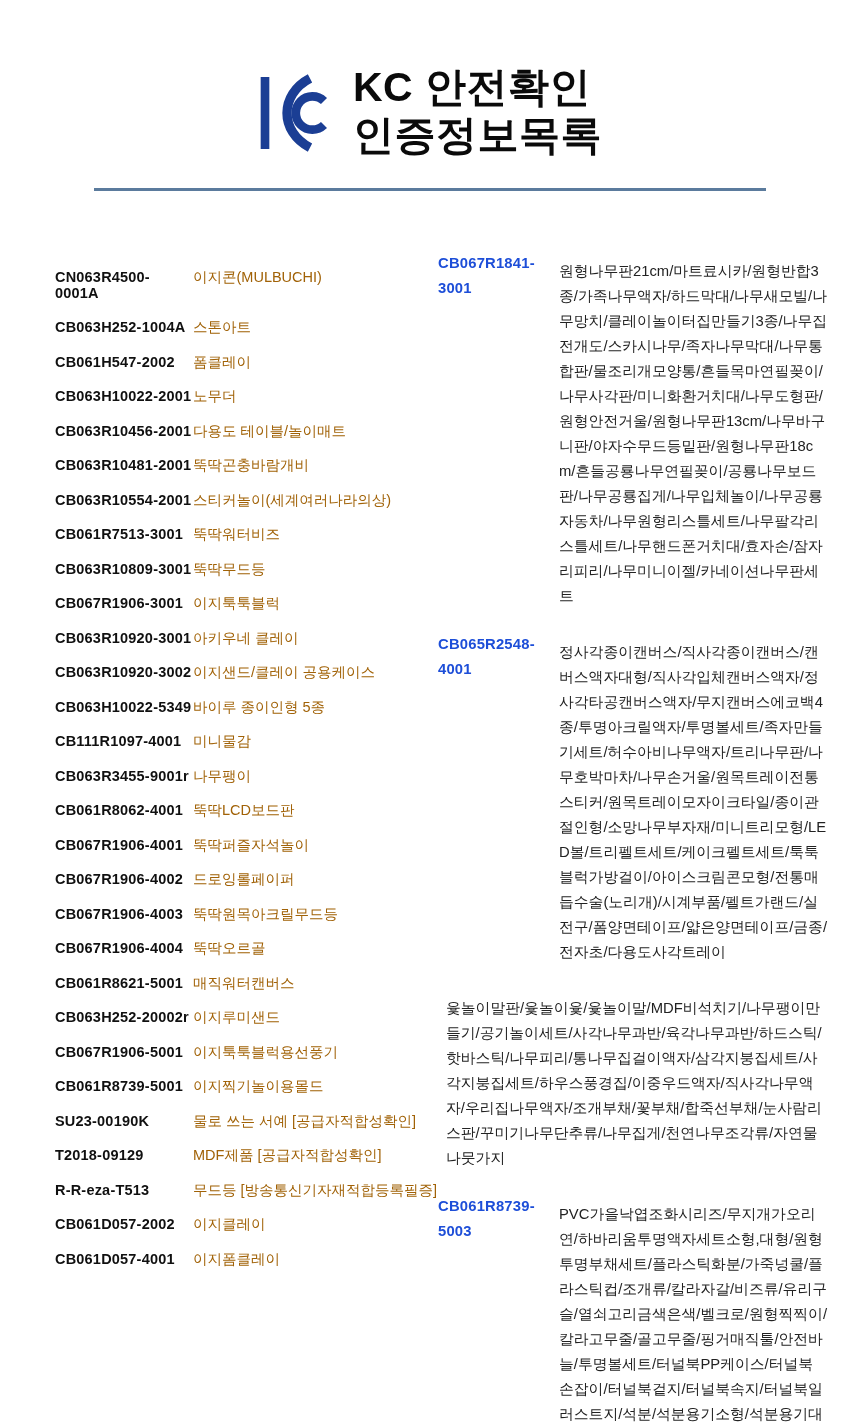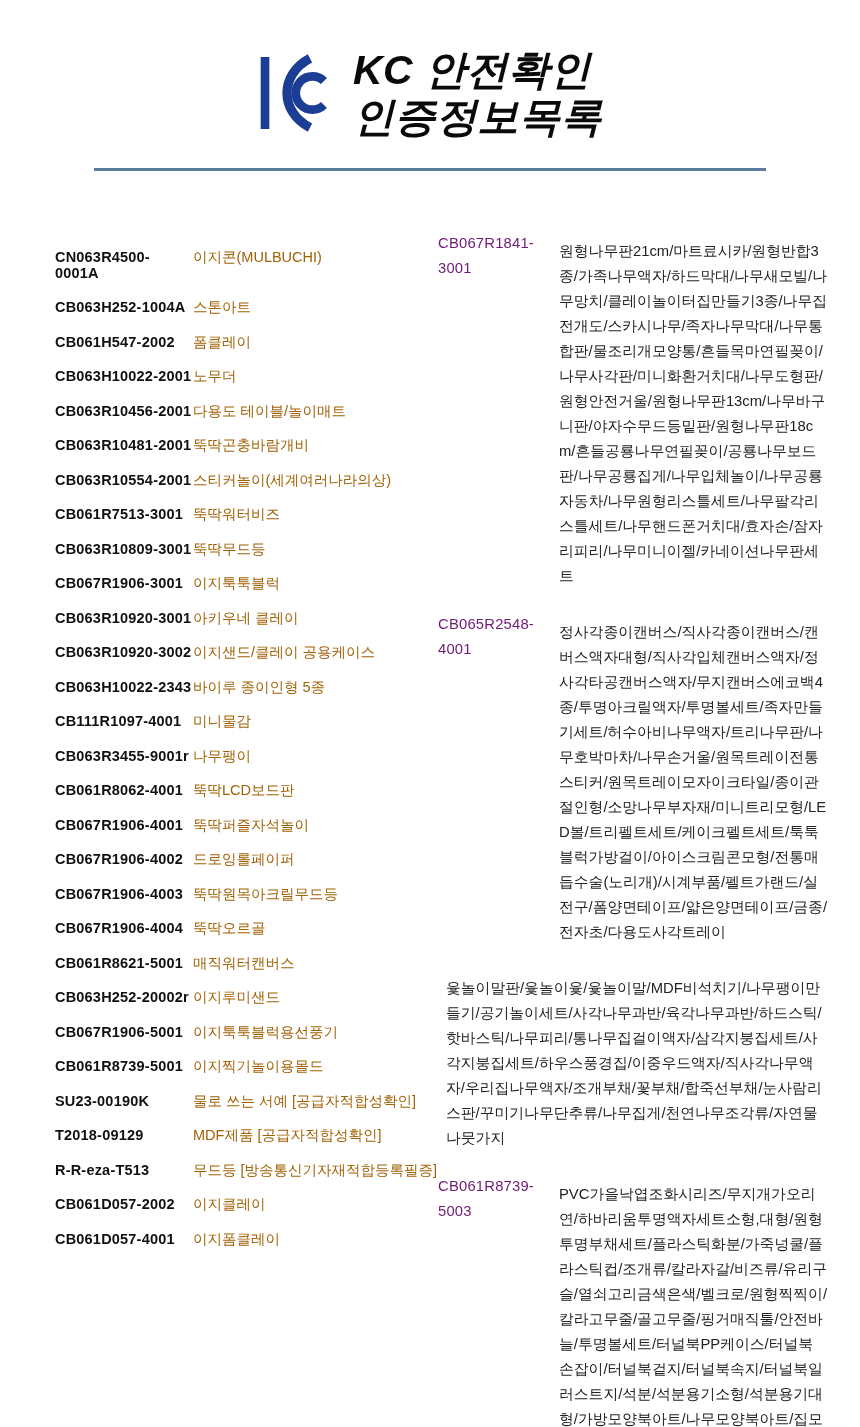"KC 안전확인" .header { align-items: flex-end -> flex-start; font-style: italic -> none; padding-top: 44px -> 64px }
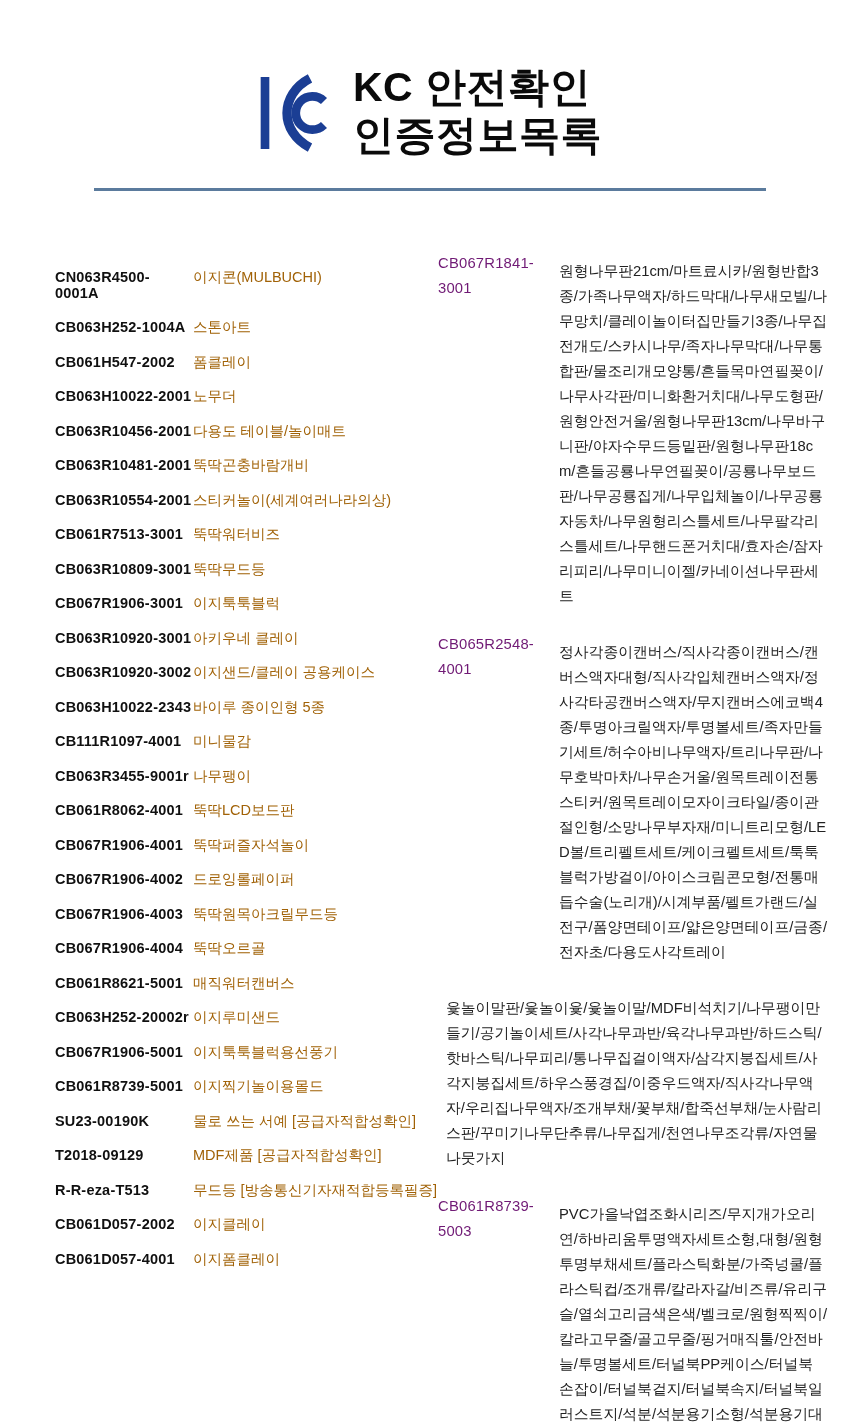"CB067R1841-3001" .rentry .code { color: #701a75 -> #1d4ed8; font-weight: normal -> bold }
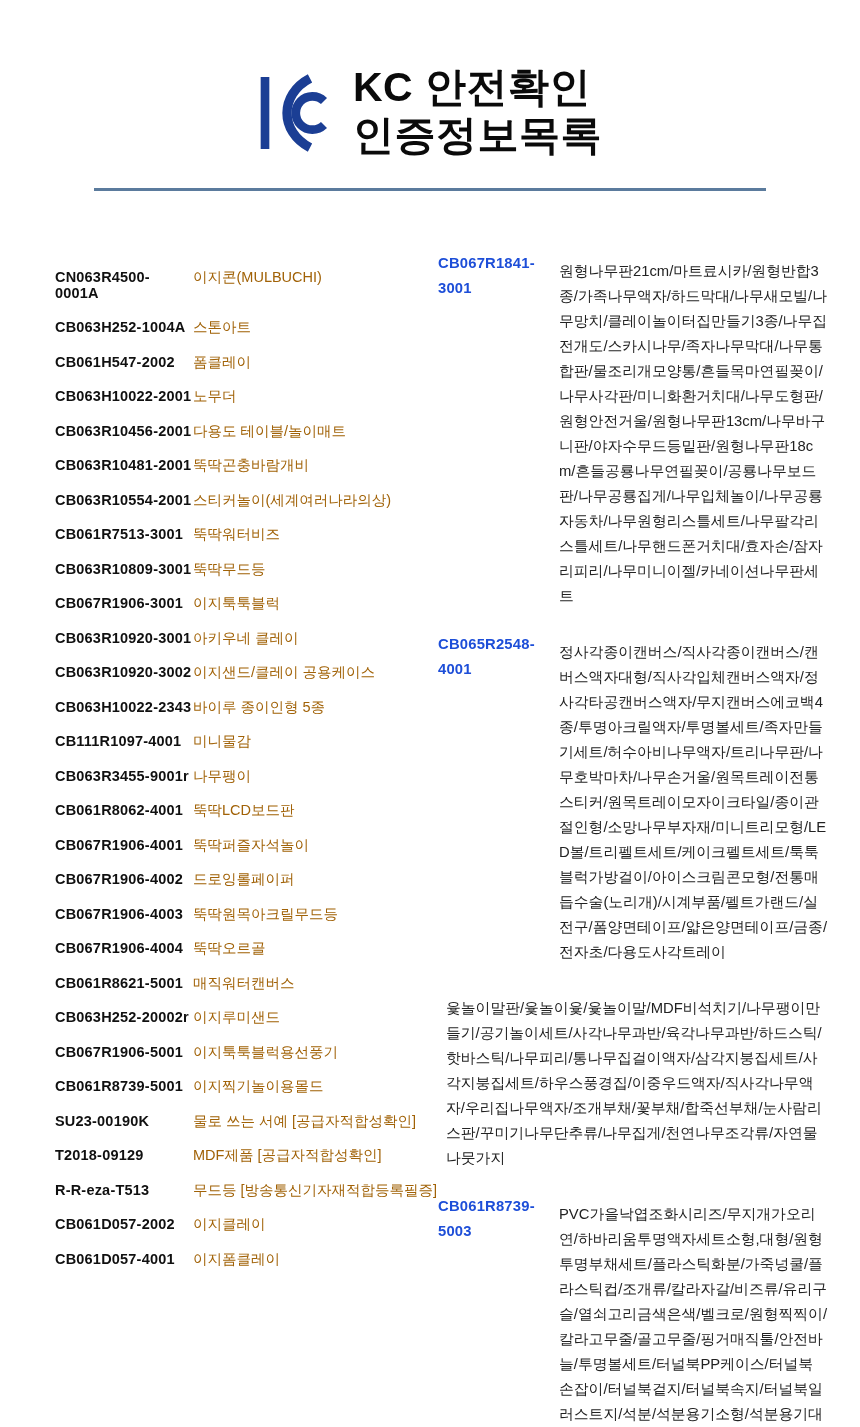"CB063H10022-2343" span.code { text: CB063H10022-2343 -> CB063H10022-5349 }
